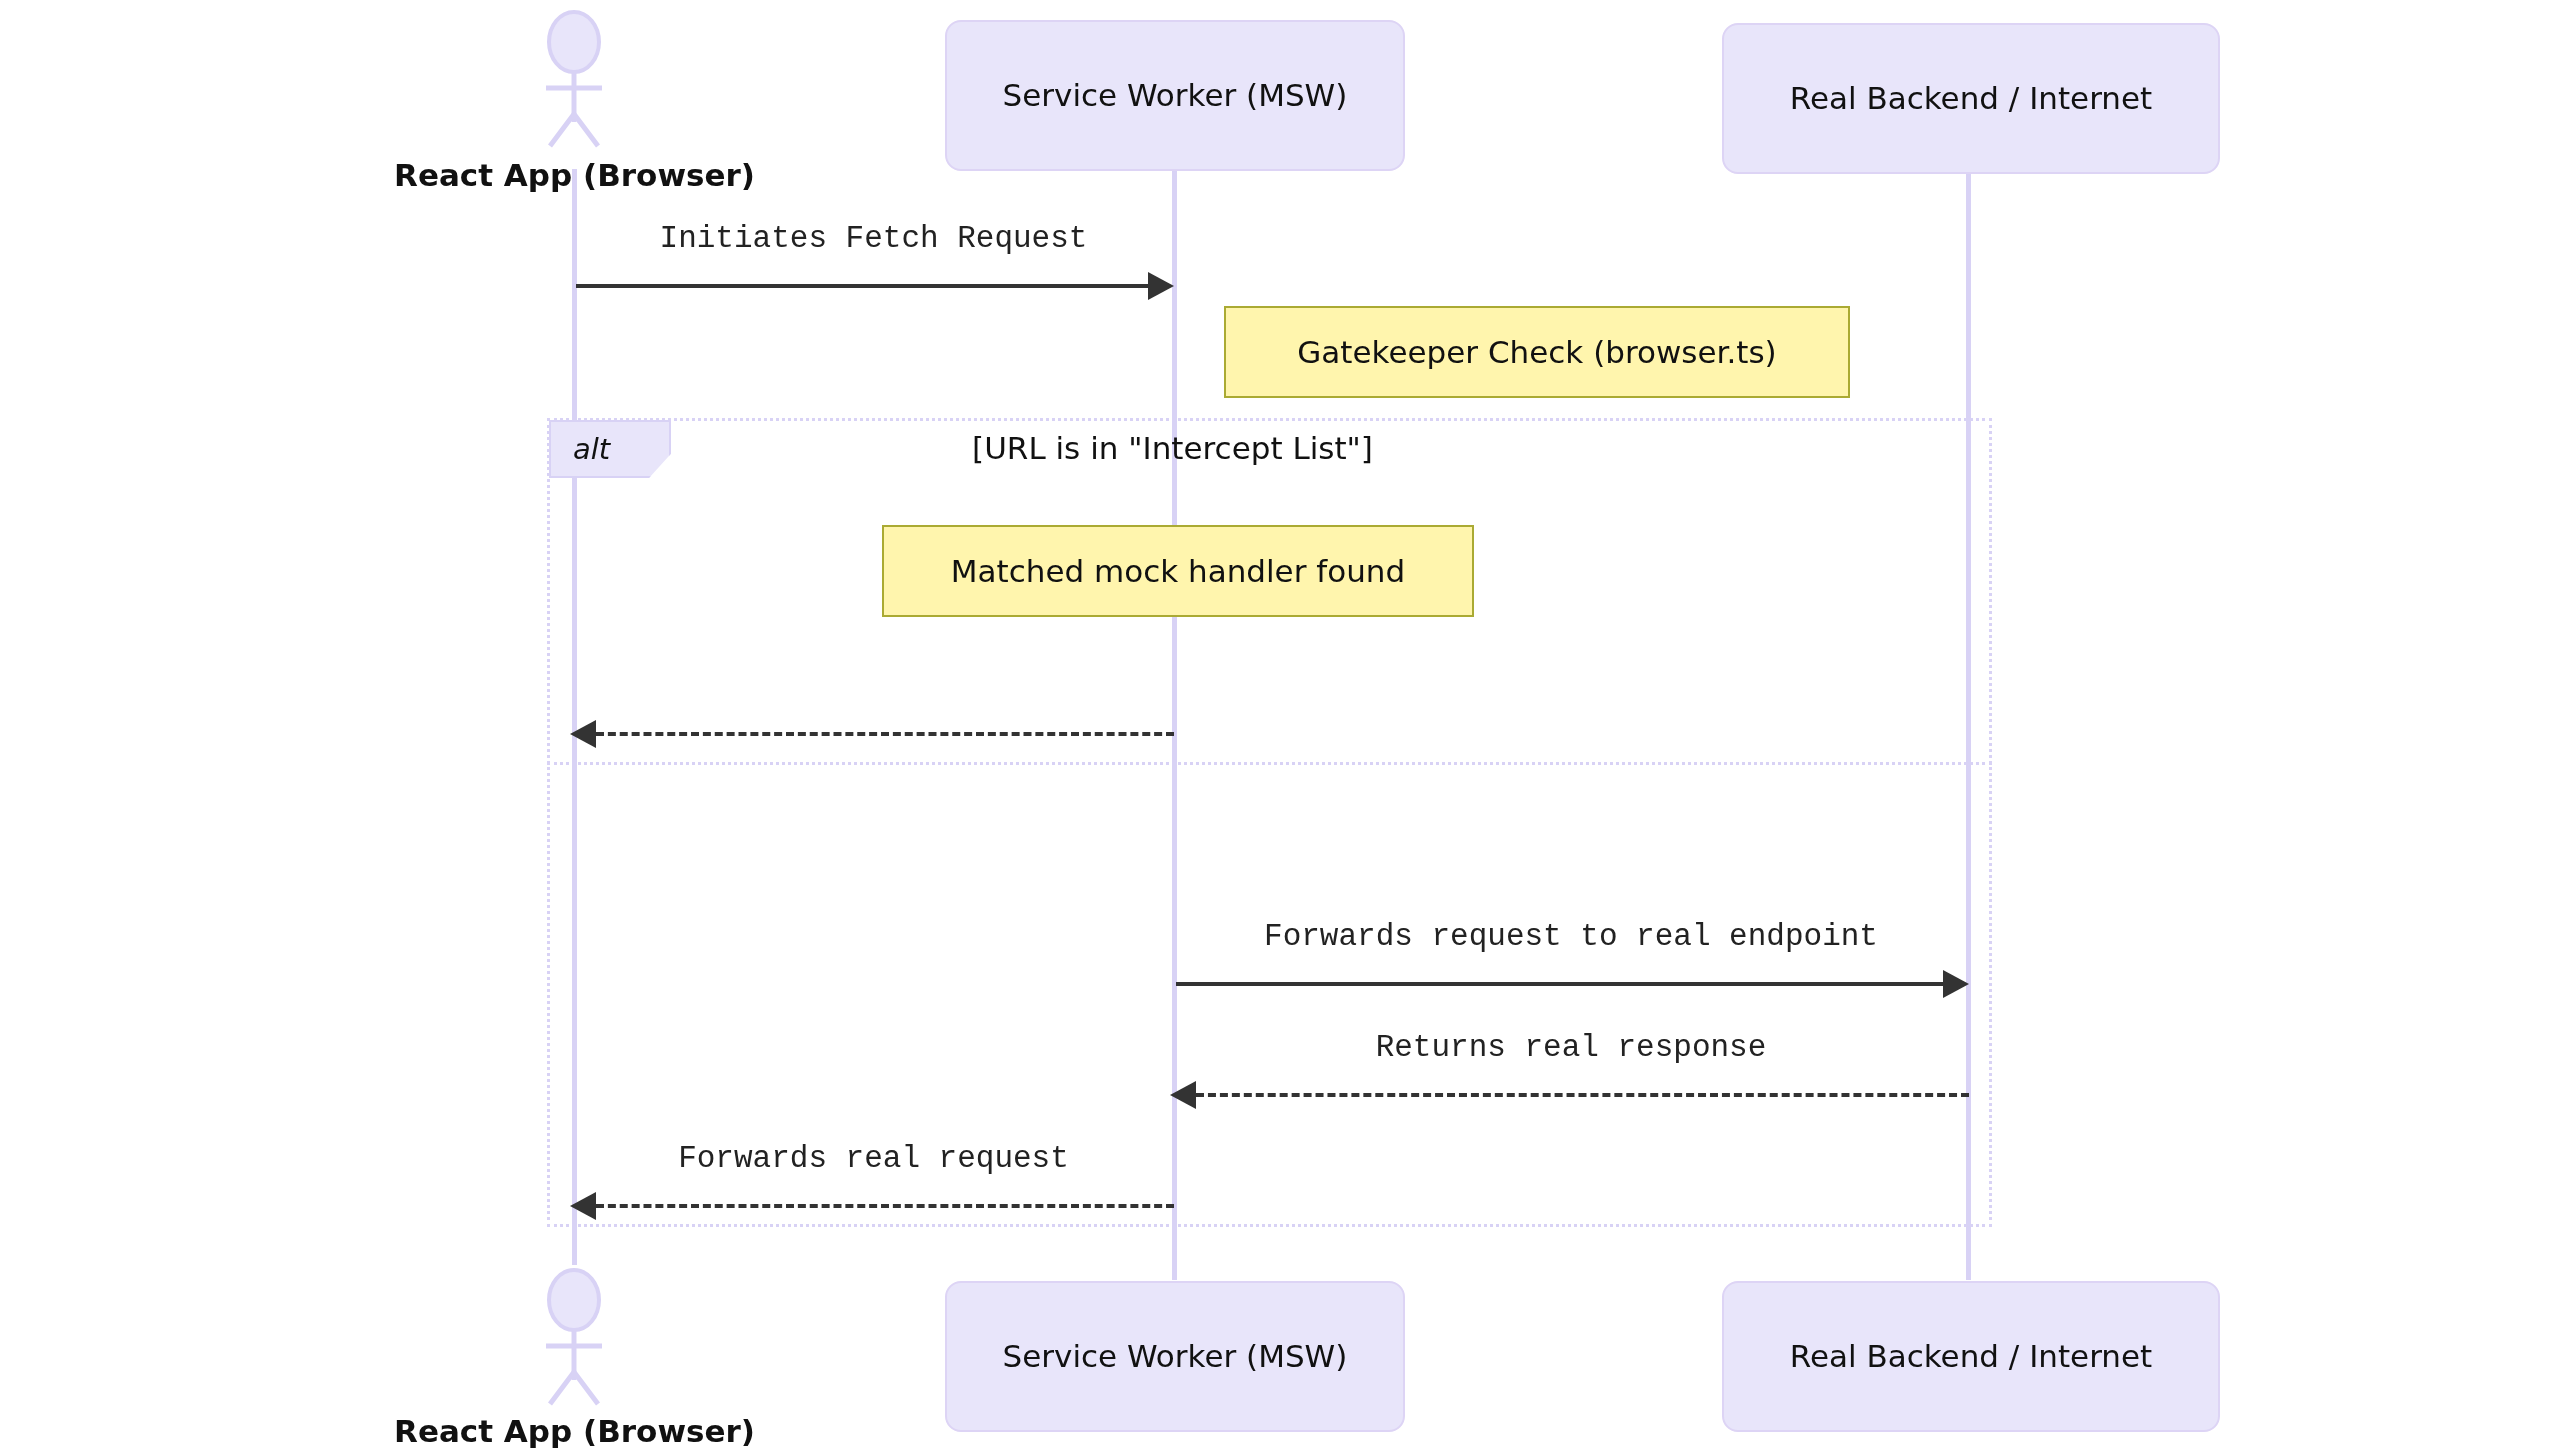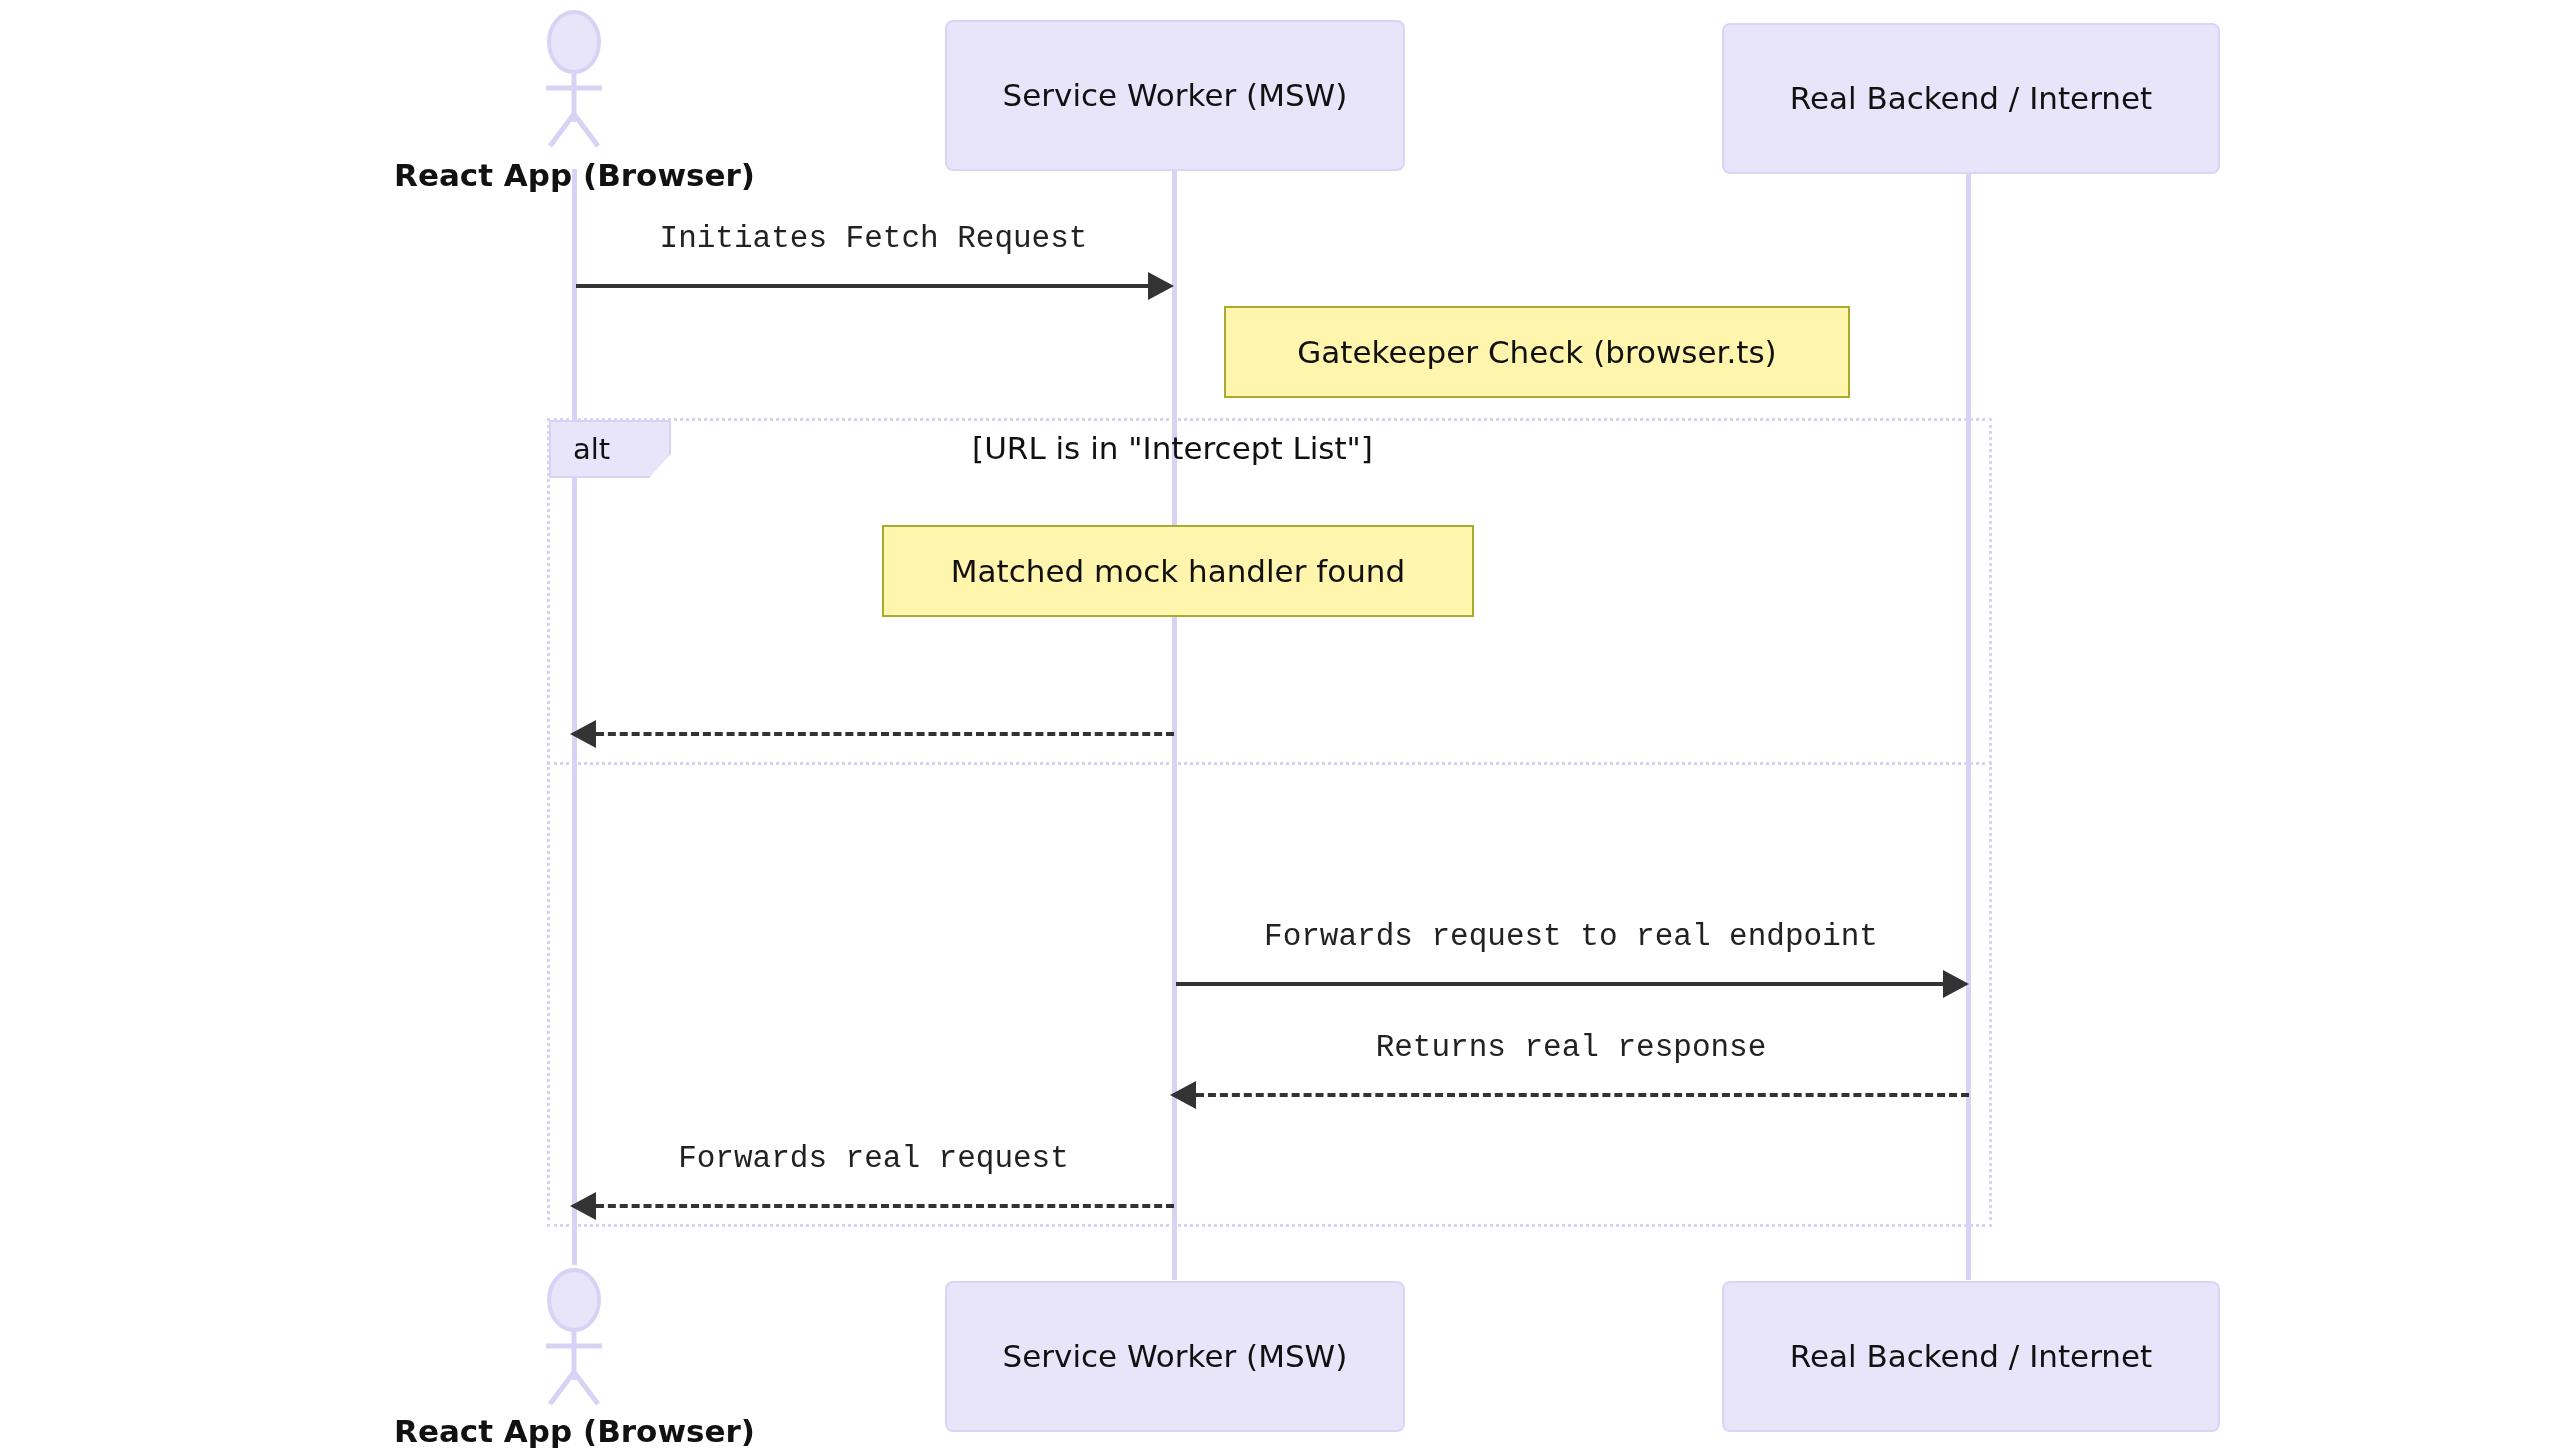"Service Worker (MSW)" .participant-box { border-radius: 8px -> 16px }
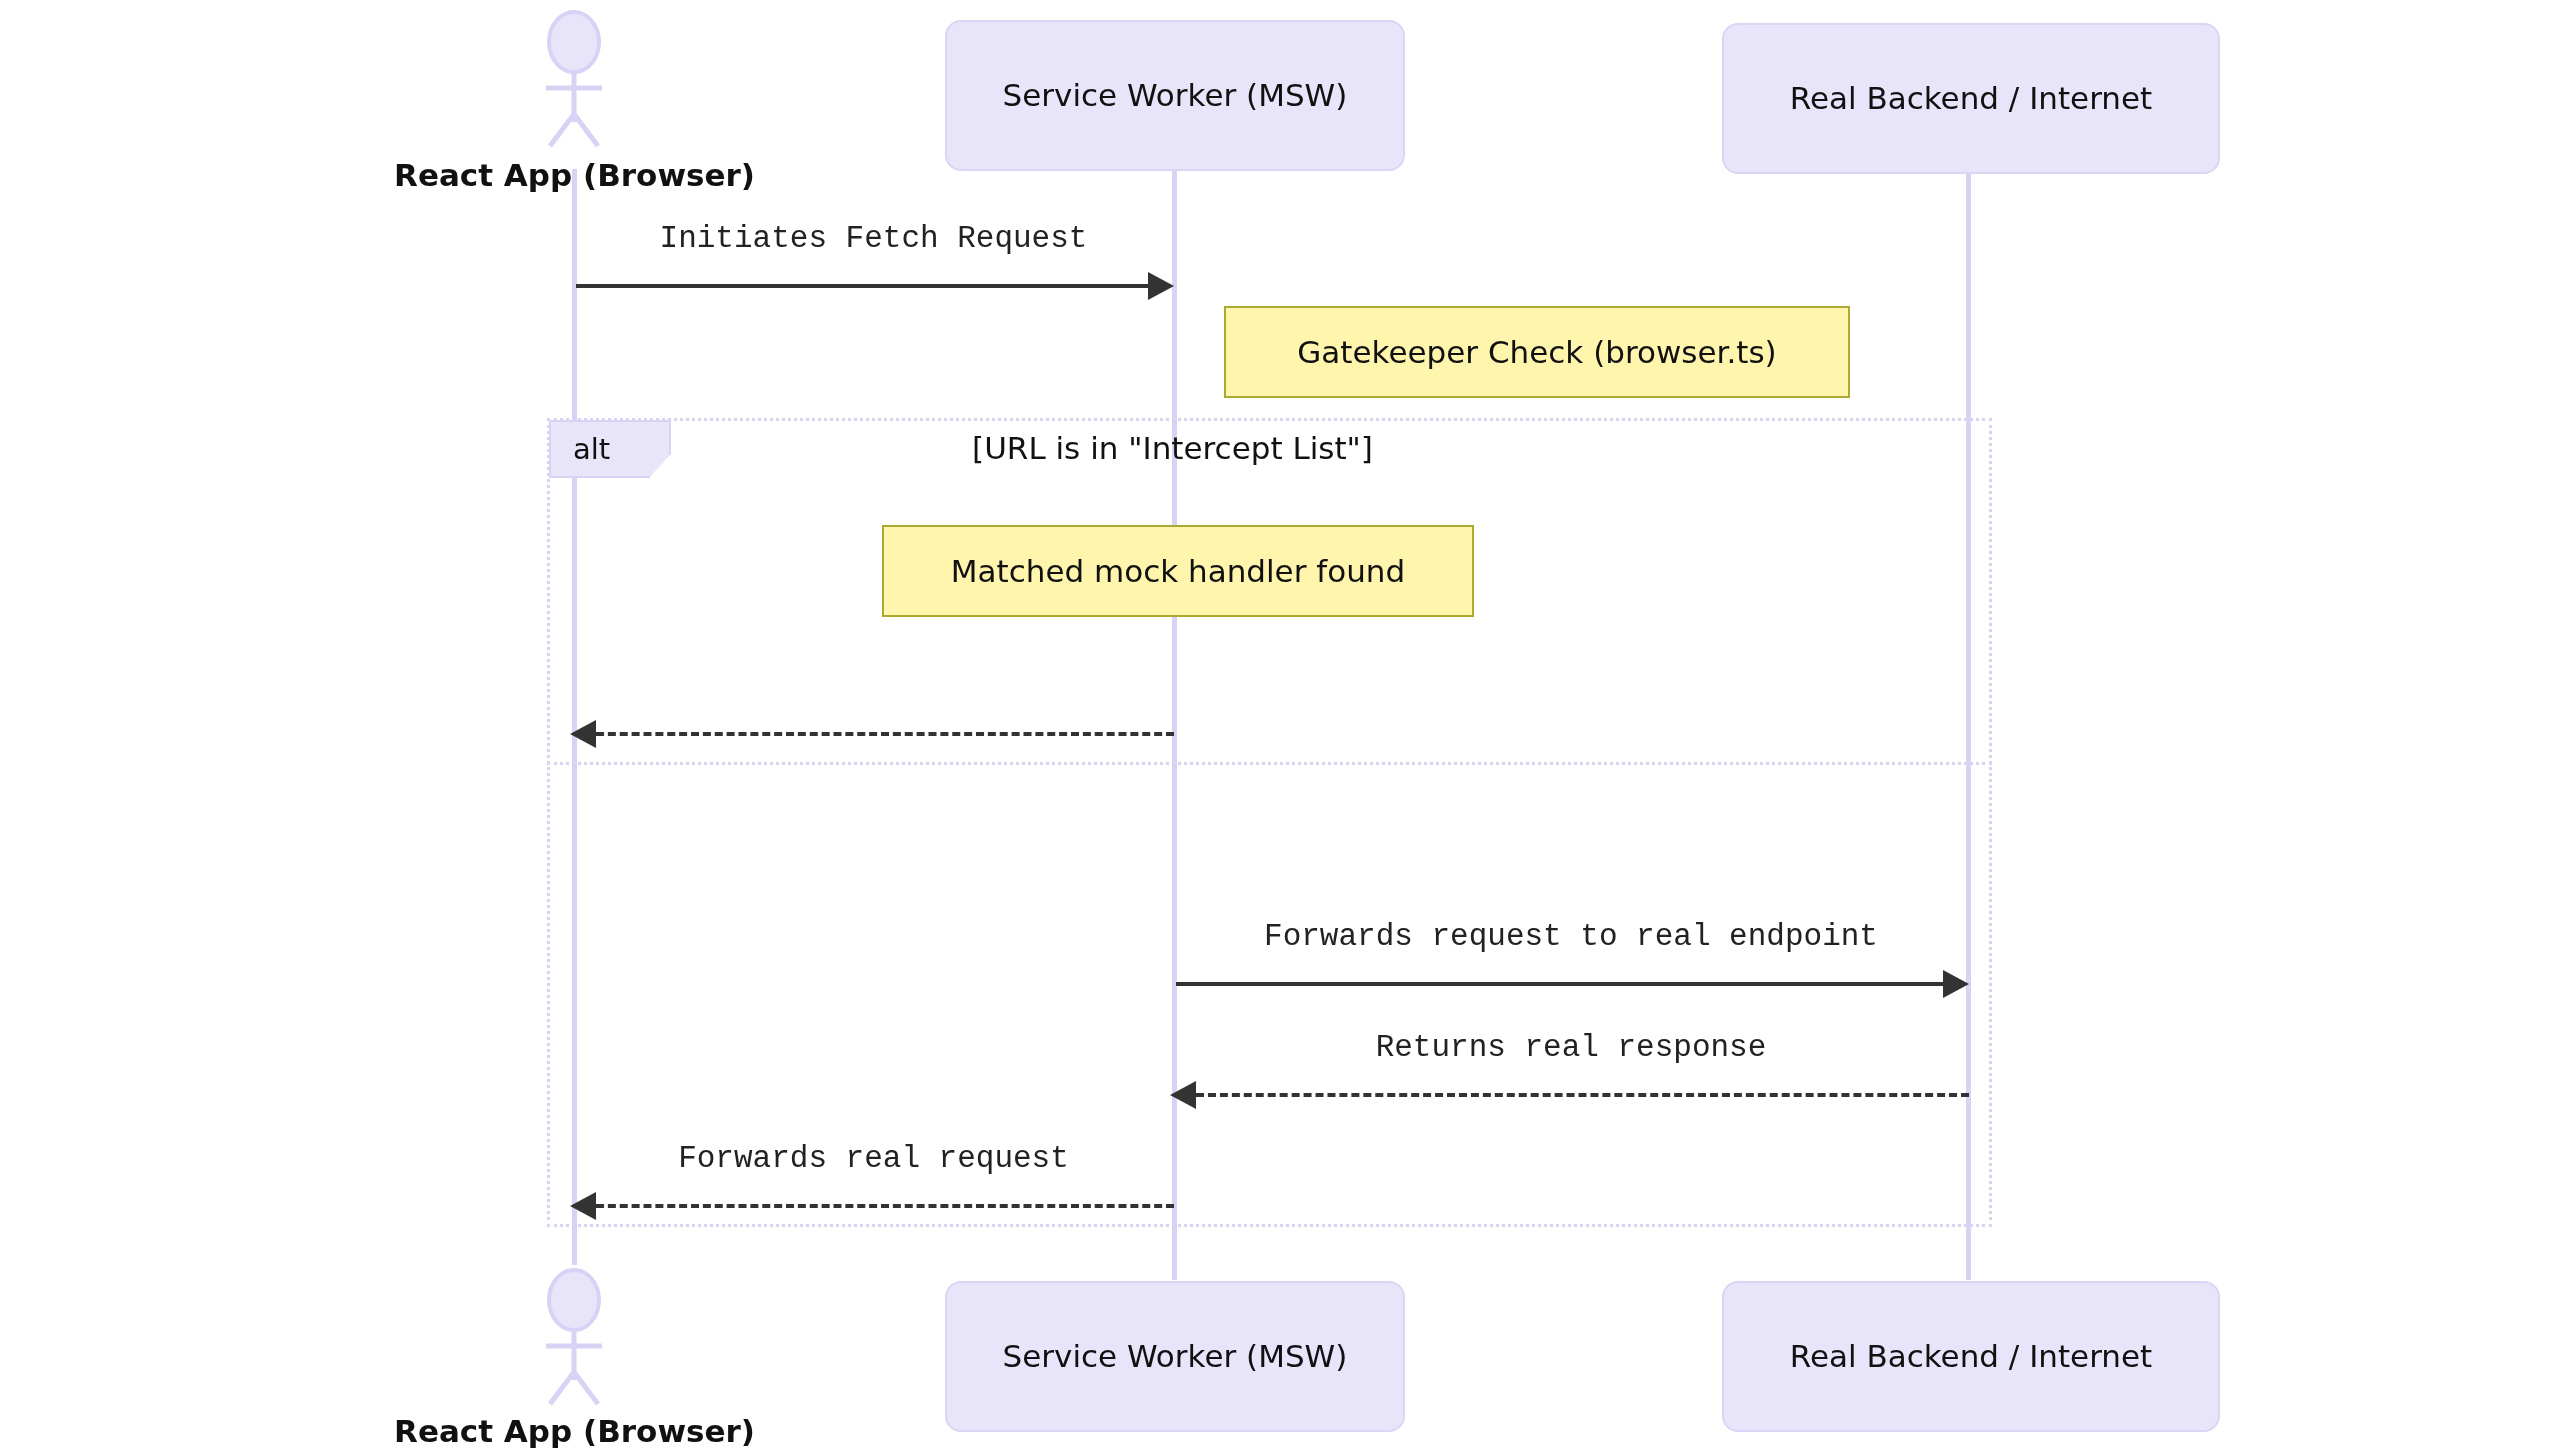"alt" .alt-label { font-style: none -> italic }
